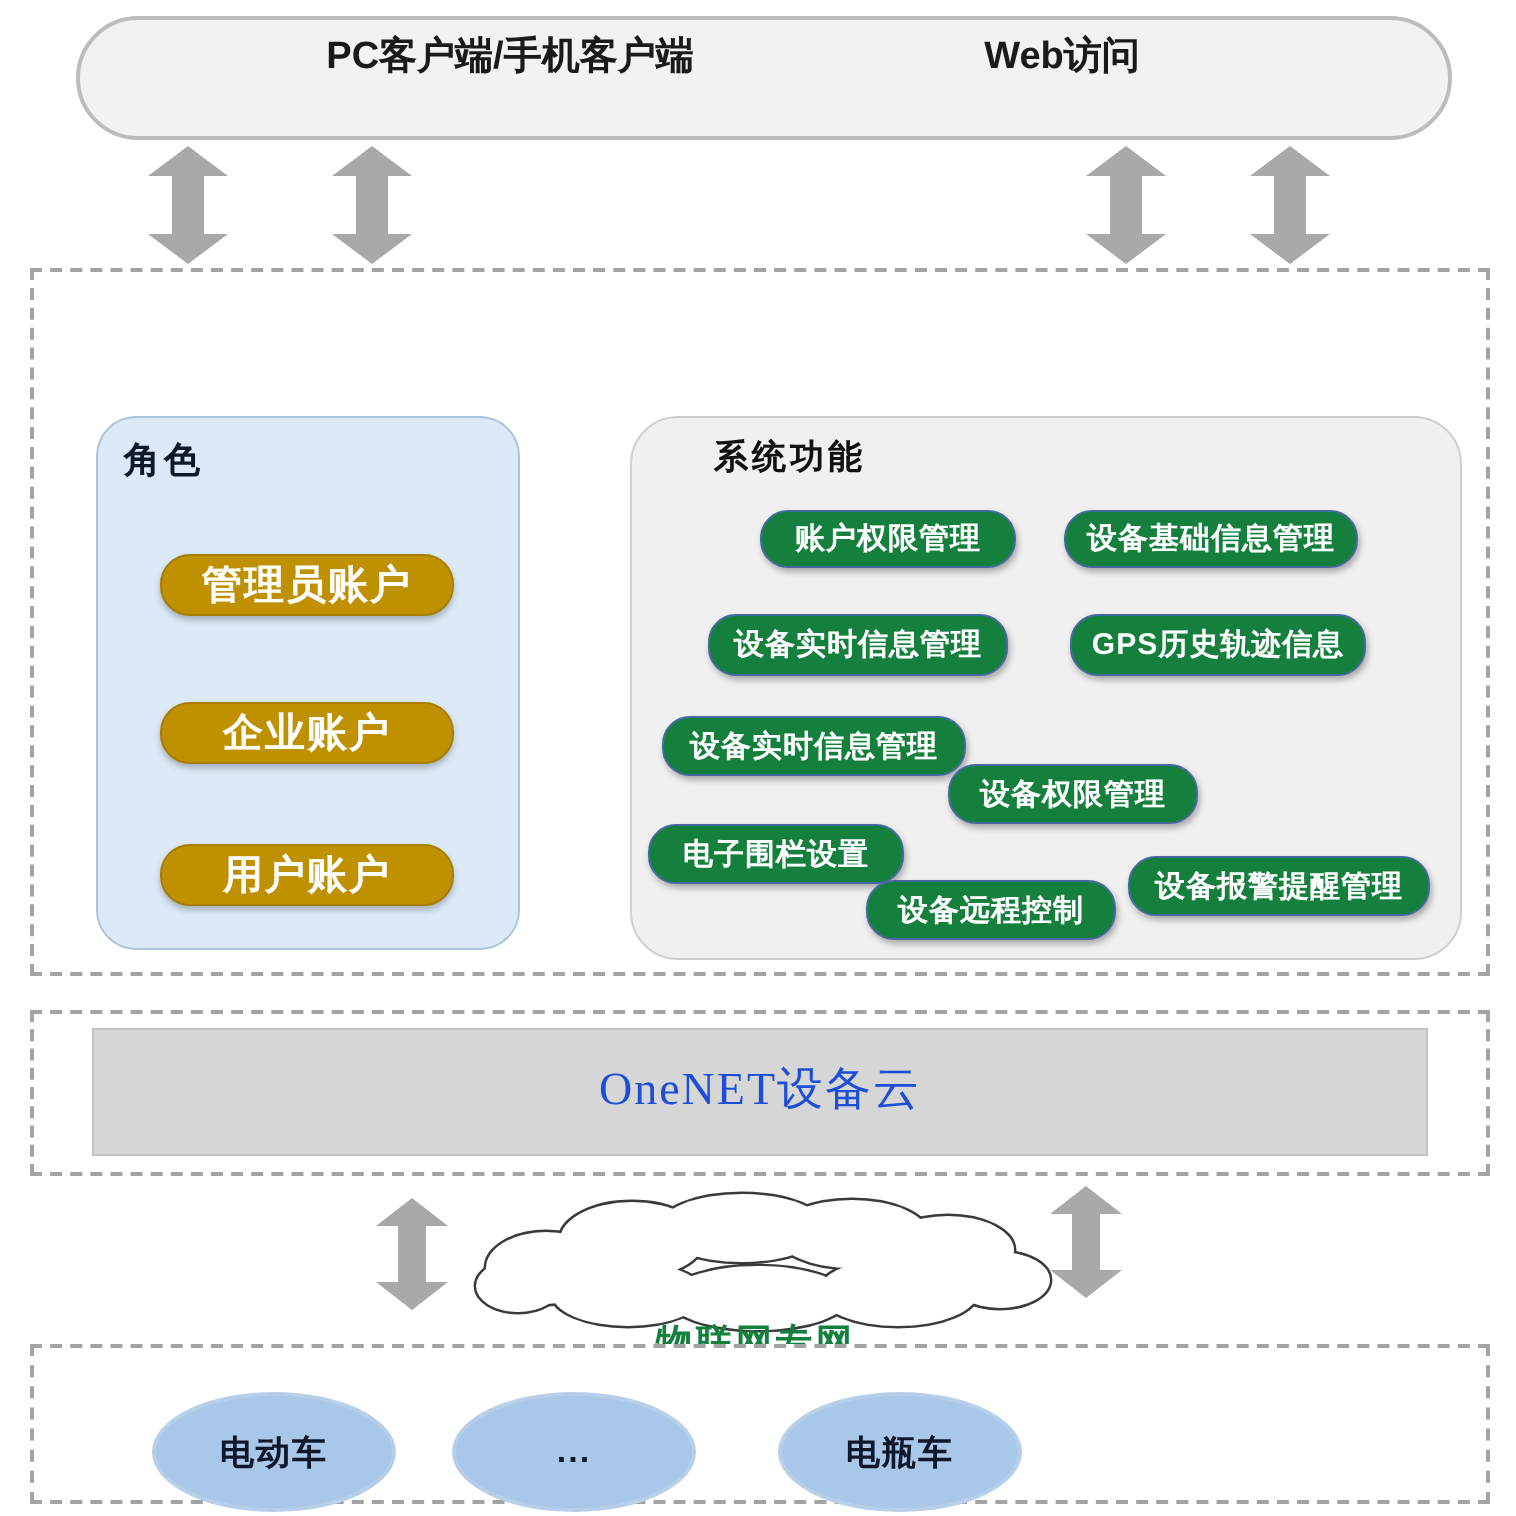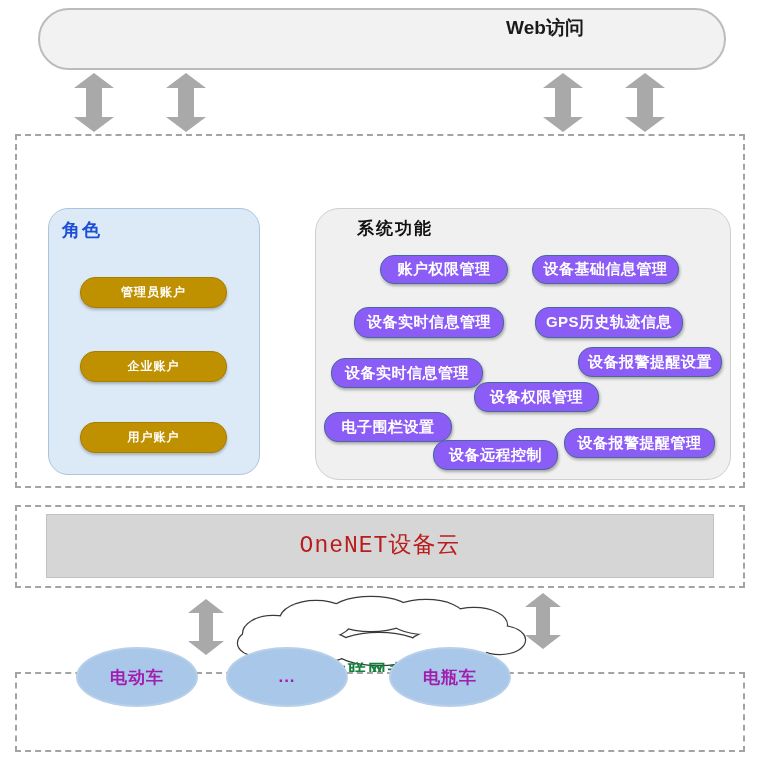"PC客户端/手机客户端" div.abs { html: none -> <div>PC客户端/手机客户端</div> }
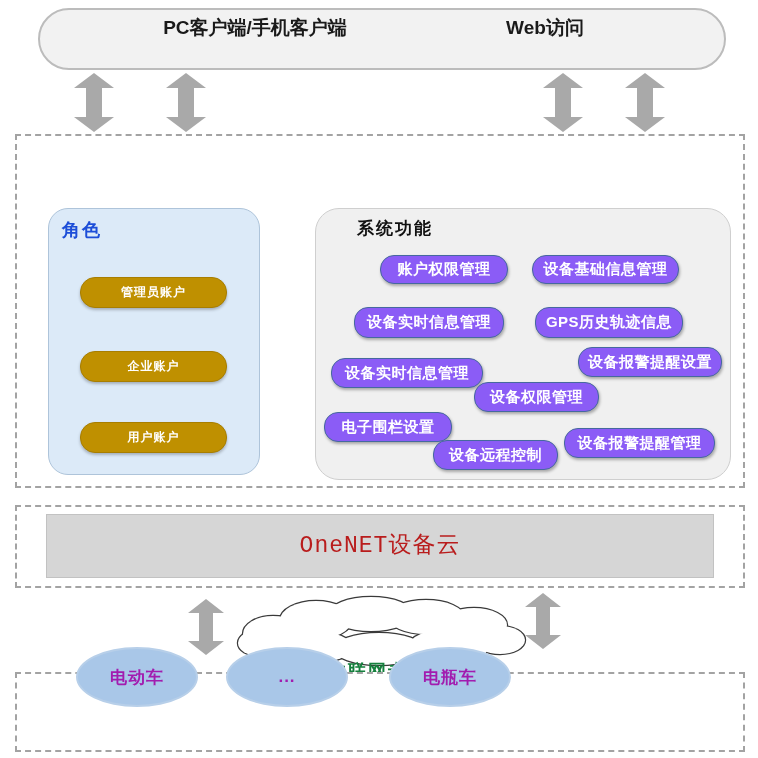"Web访问" .cap-t2 { left: 545px -> 531px }
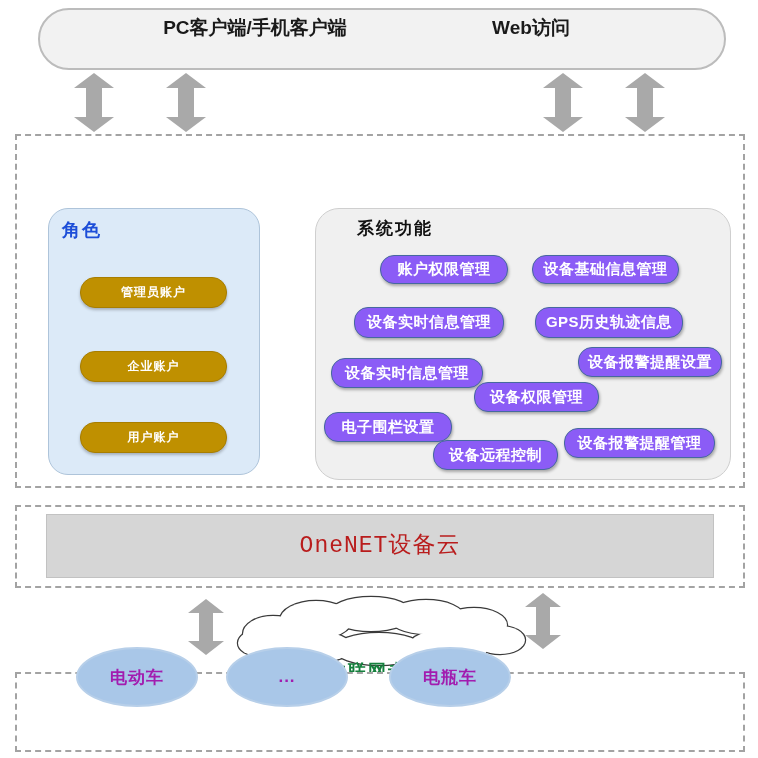"角色" .roles-title { color: #1d4ed8 -> #0f172a }
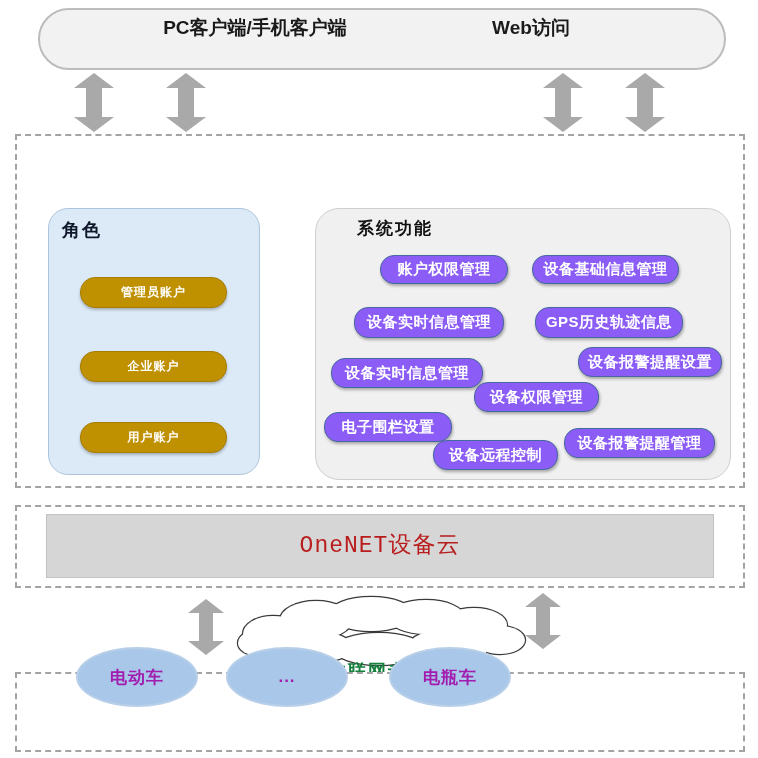"账户权限管理" .pill { background: #8b5cf6 -> #15803d }
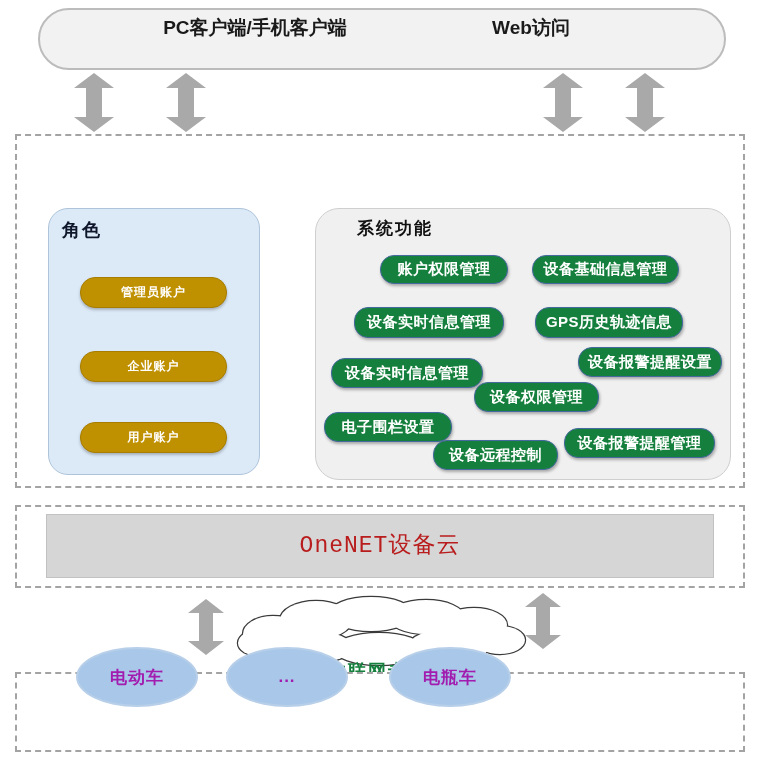"管理员账户" .gold-btn { font-size: 12px -> 20px }
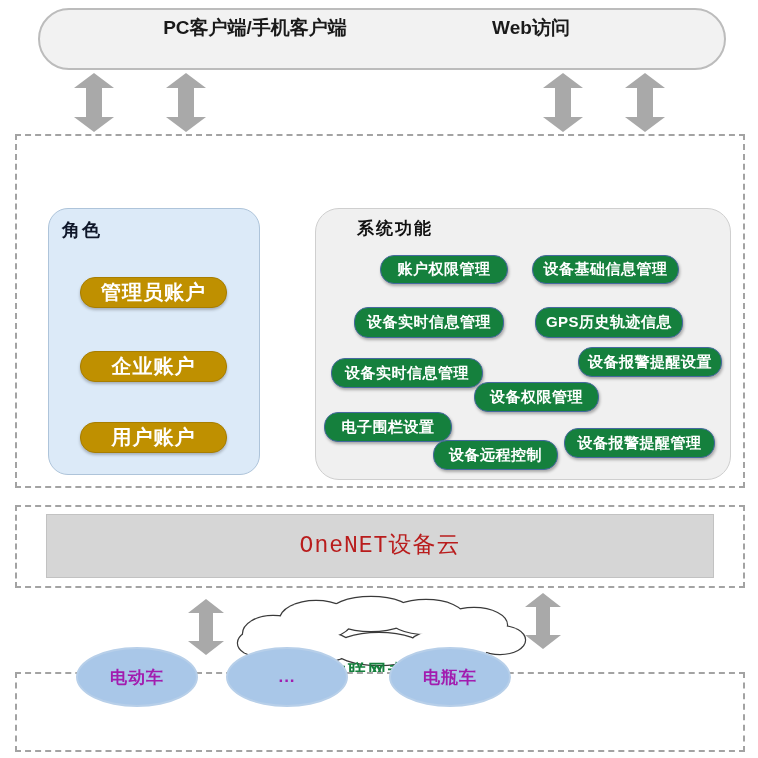"设备报警提醒设置" div.abs { html: <div>设备报警提醒设置</div> -> none }
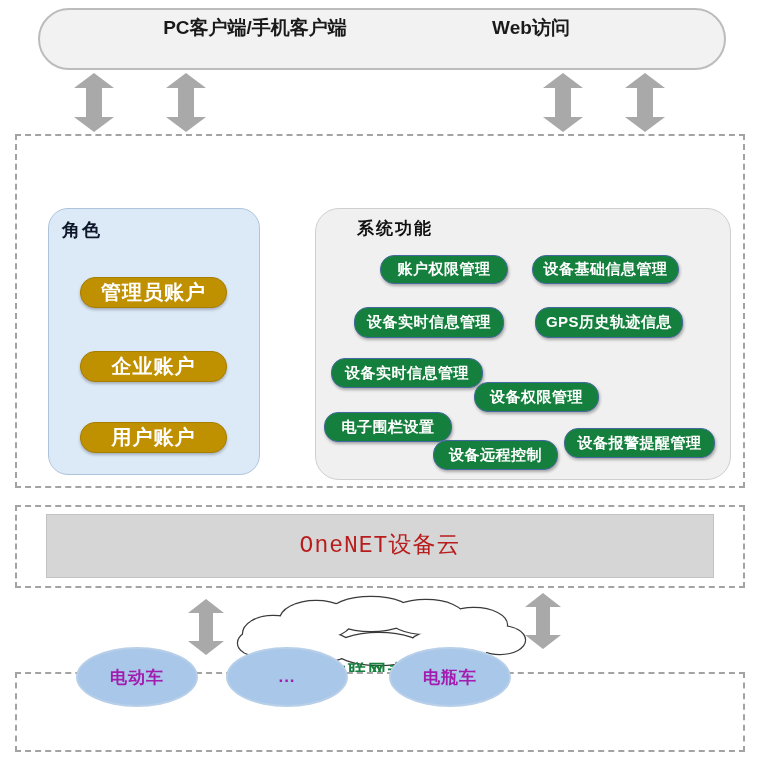"OneNET设备云" .onenet-text { color: #b91c1c -> #1d4ed8; font-family: Liberation Mono, monospace -> Liberation Serif, serif }
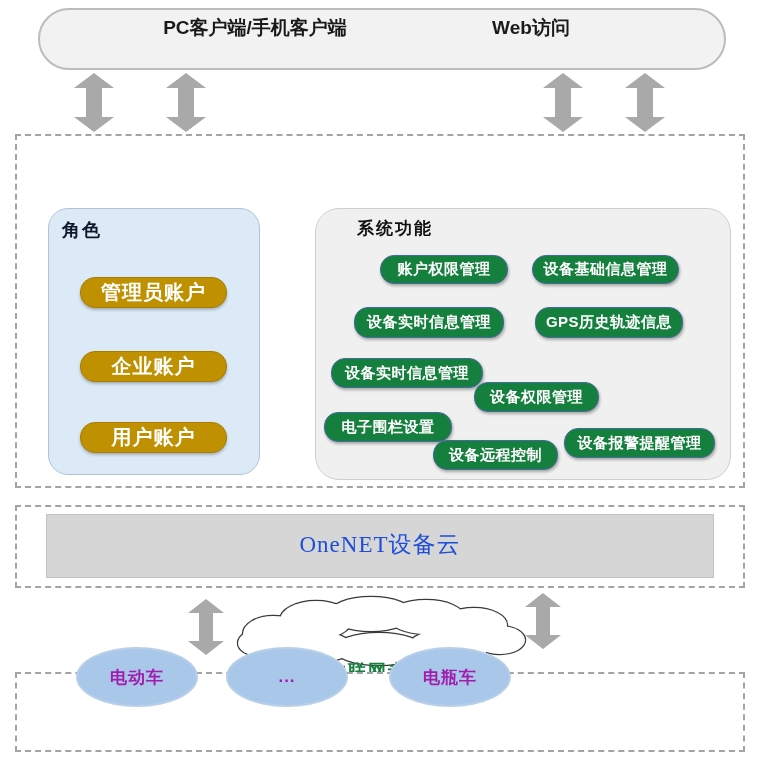"电动车" .dev { color: #a21caf -> #0f172a; top: 647px -> 696px }
